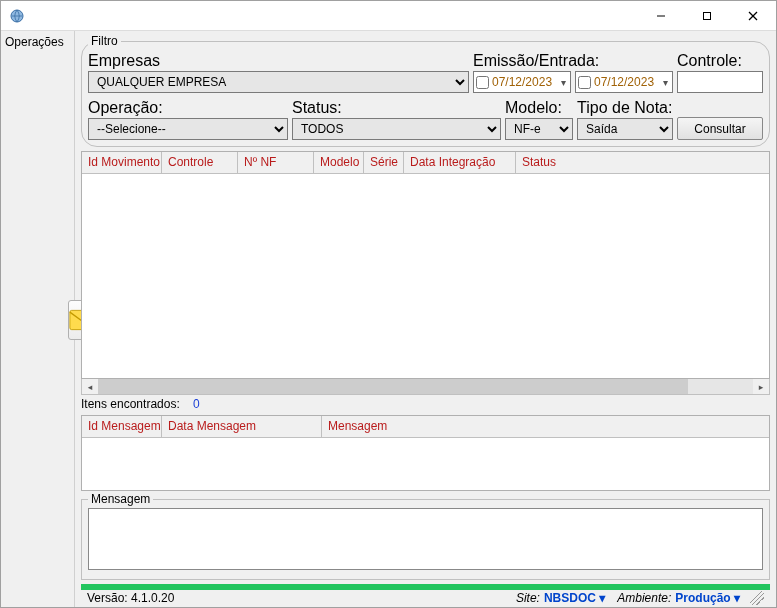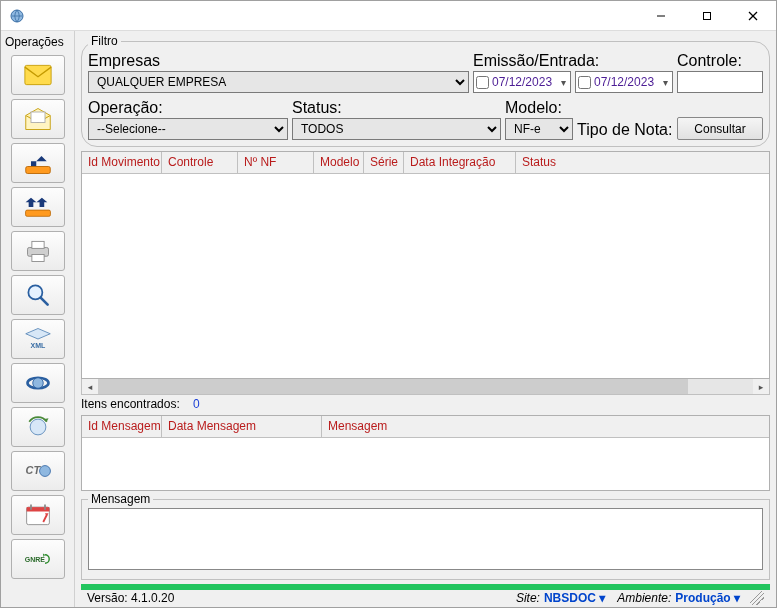"Operações" .sidebar { flex-direction: column -> row }
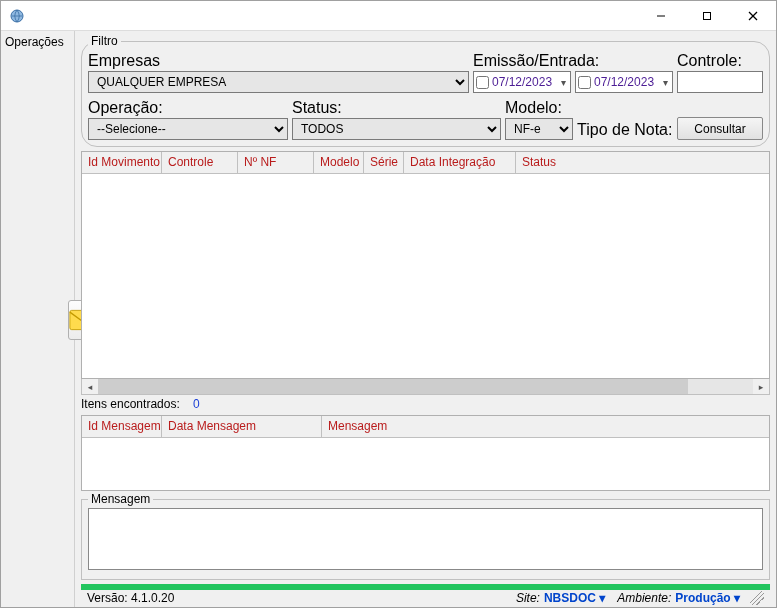"07/12/2023" .datebox .datetxt { color: #4c1d95 -> #a16207 }
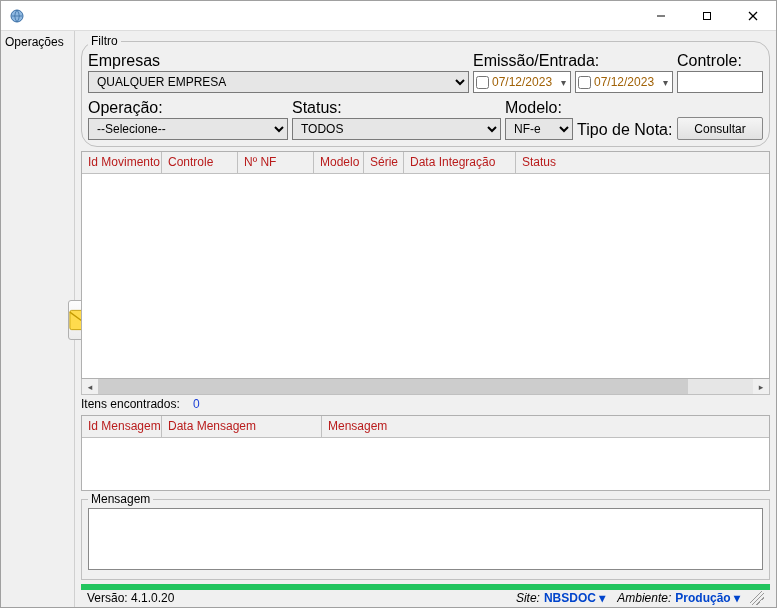"Saída" select { html: none -> <select> <option>Saída</option> </select> }
